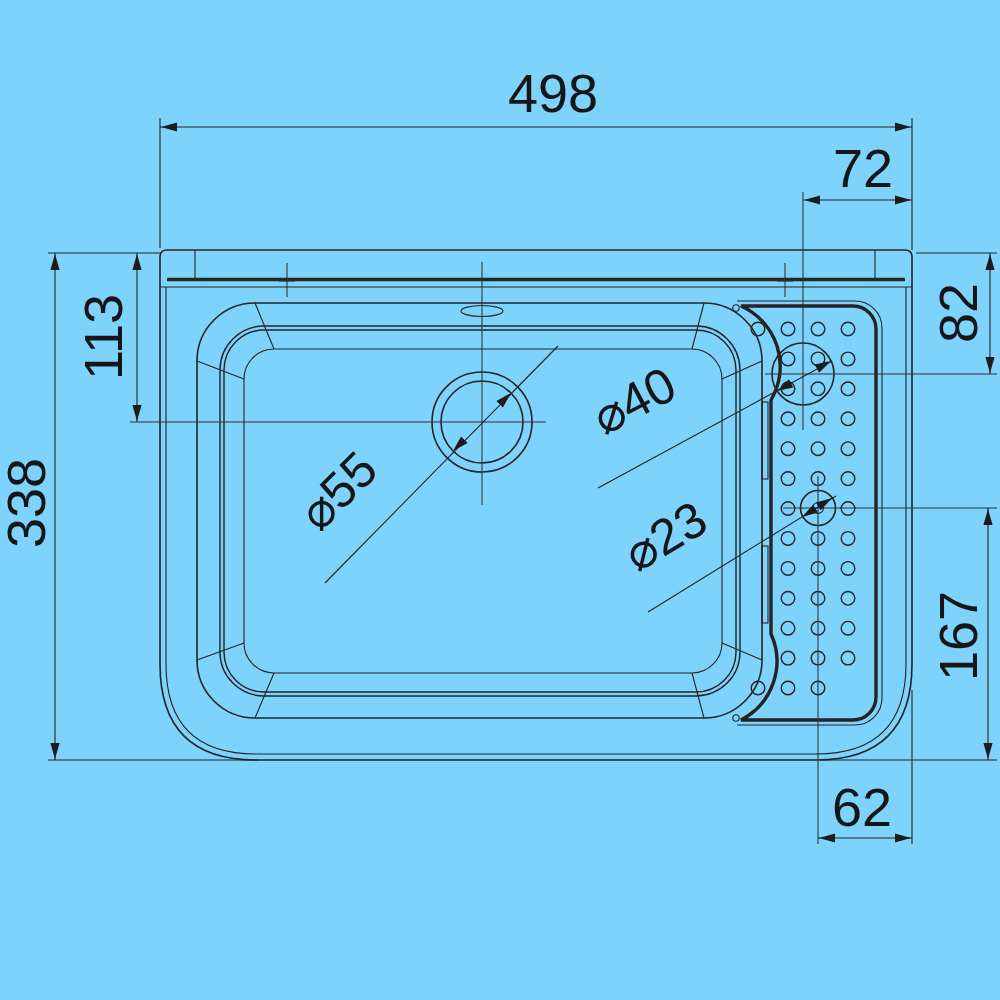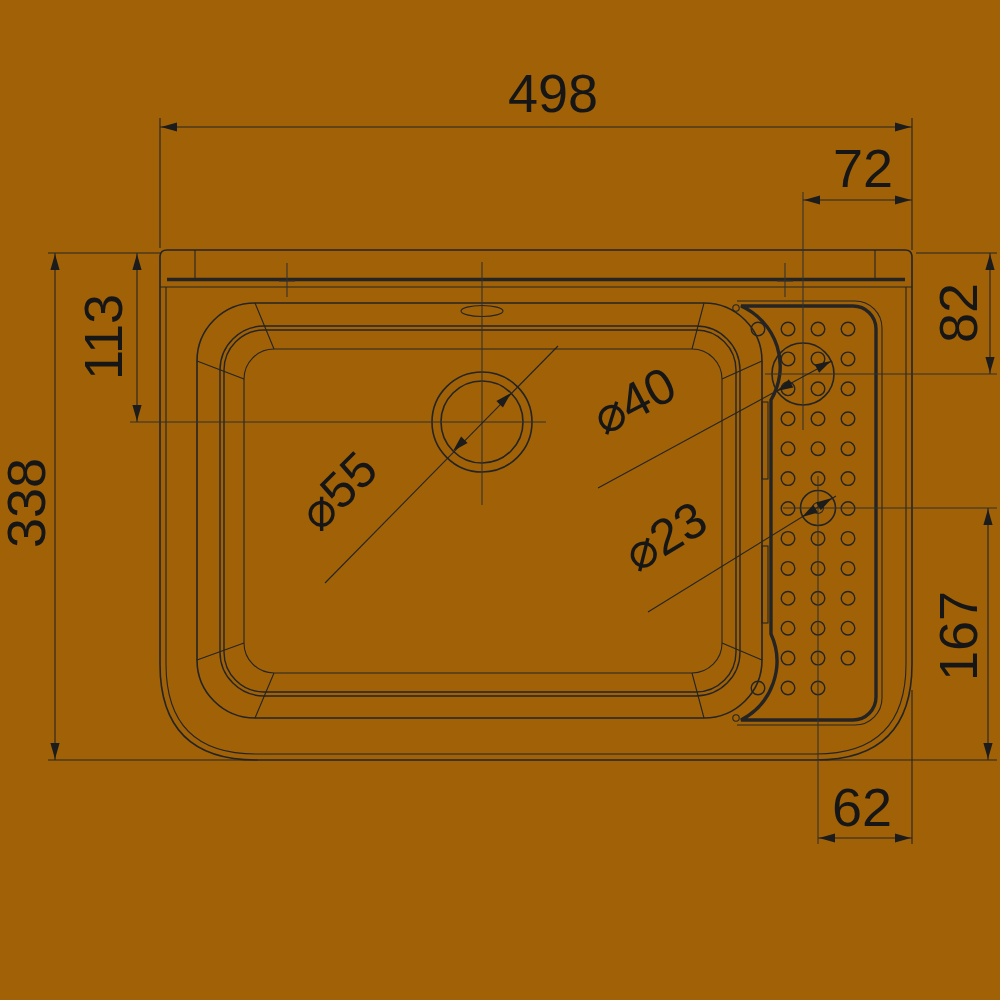"498" .stage { background: #a16207 -> #7dd3fc }
